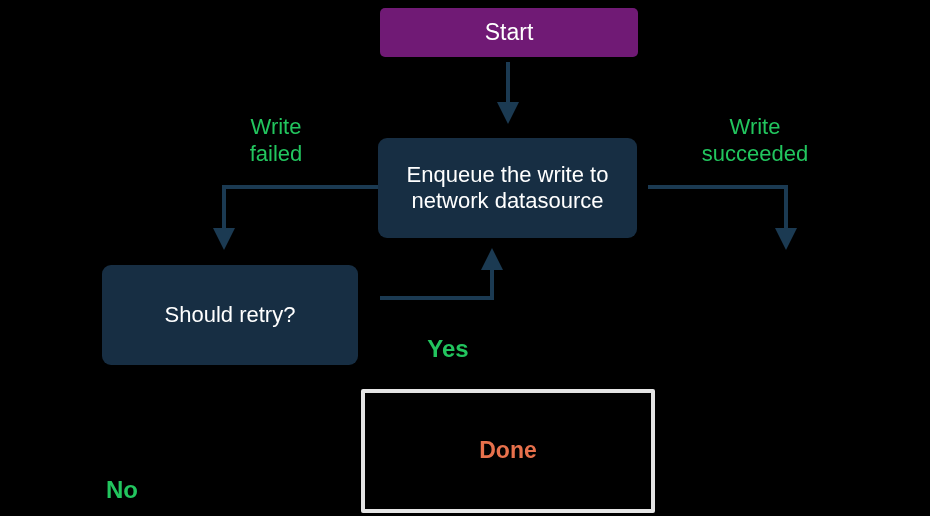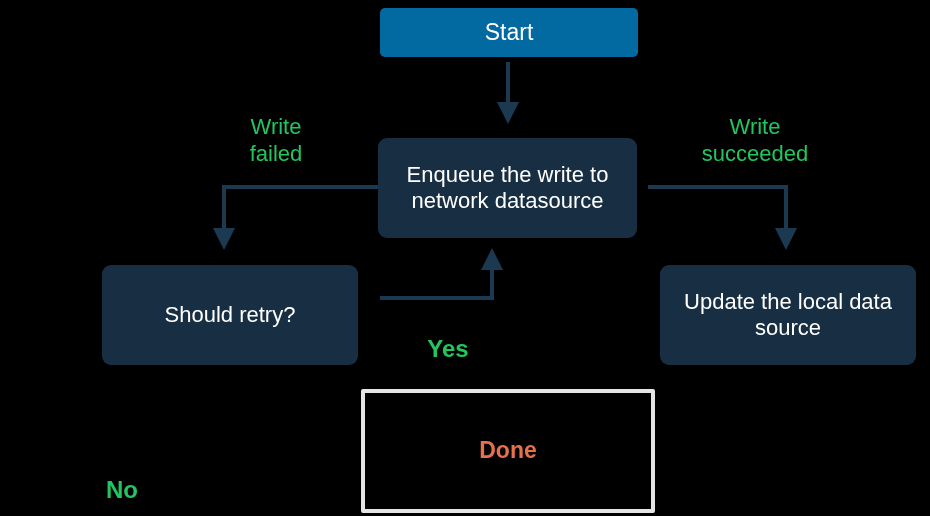"Start" #node-start { background: #0369a1 -> #701a75 }
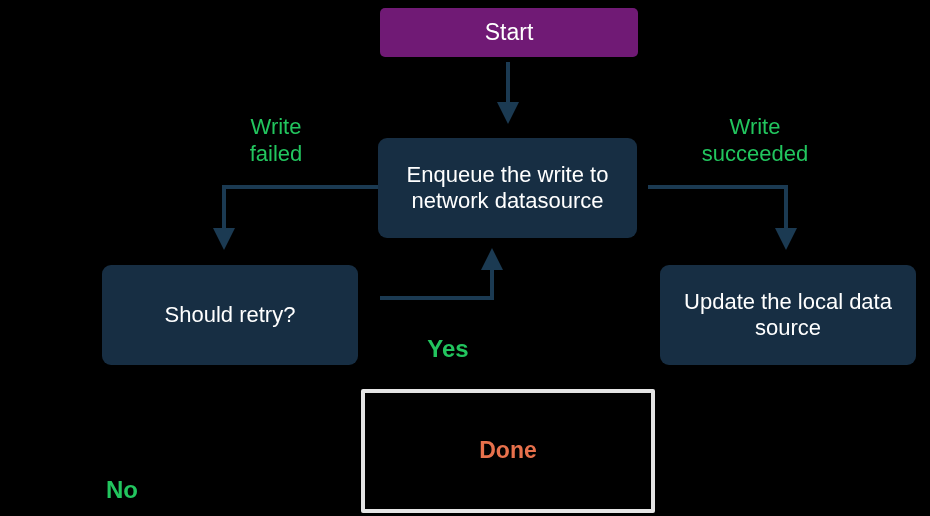"Update the local data source" div.node { html: <div> <span>Update the local data source</span> </div> -> none }
